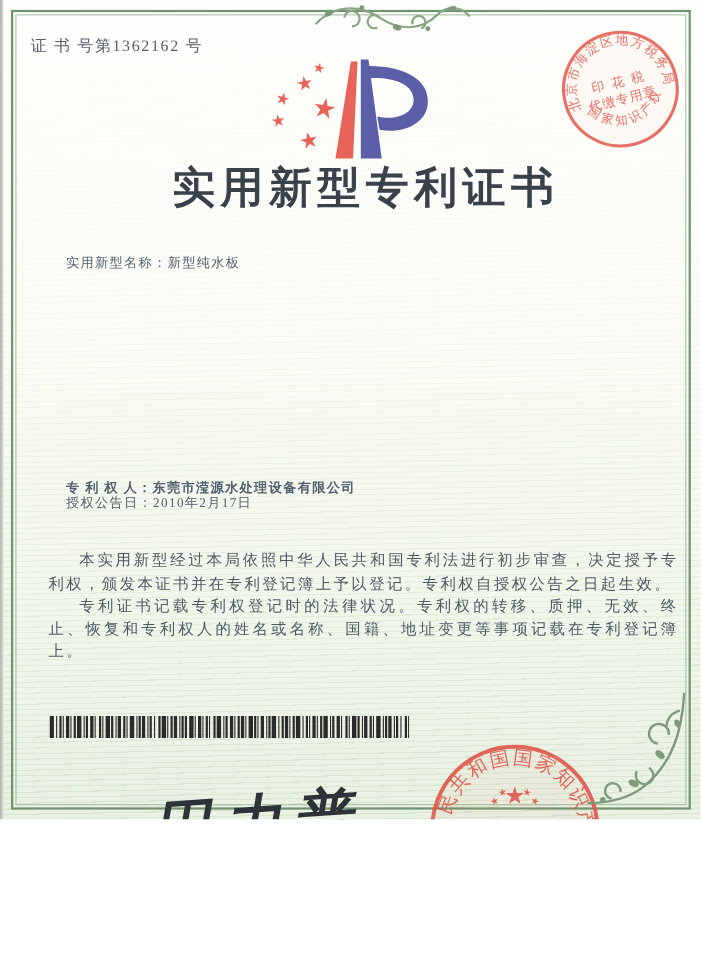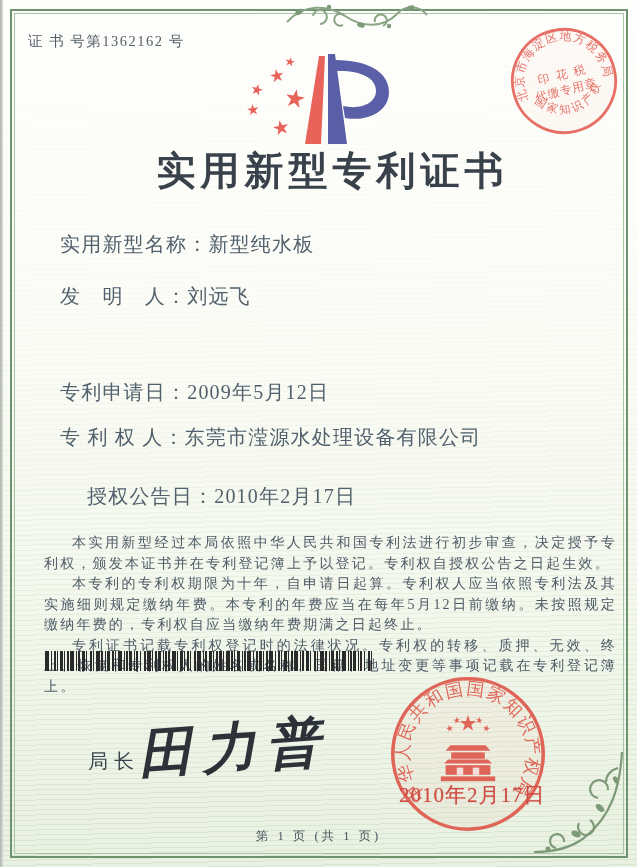"证 书 号第1362162 号" .page { height: 867px -> 745px }
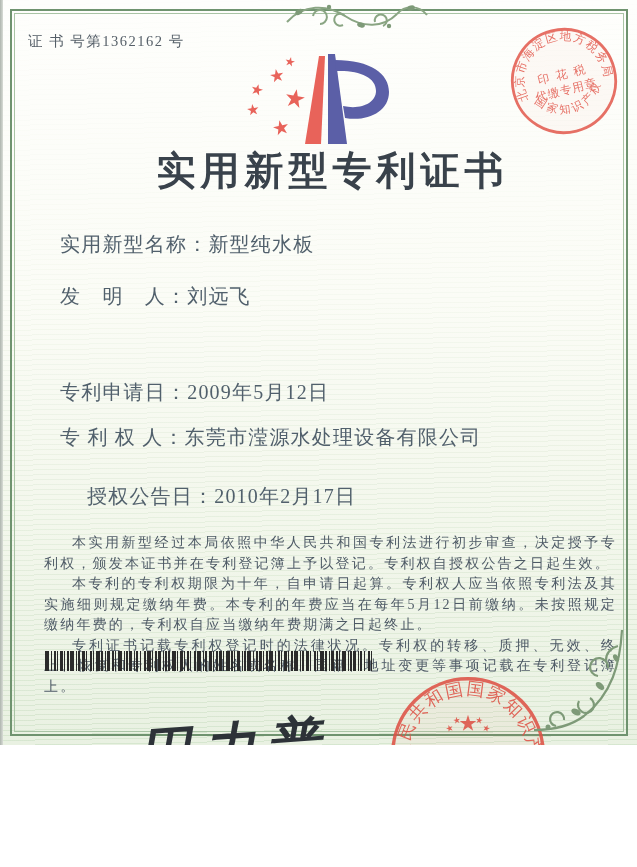"实用新型名称：新型纯水板" .field { font-size: 20px -> 12px }
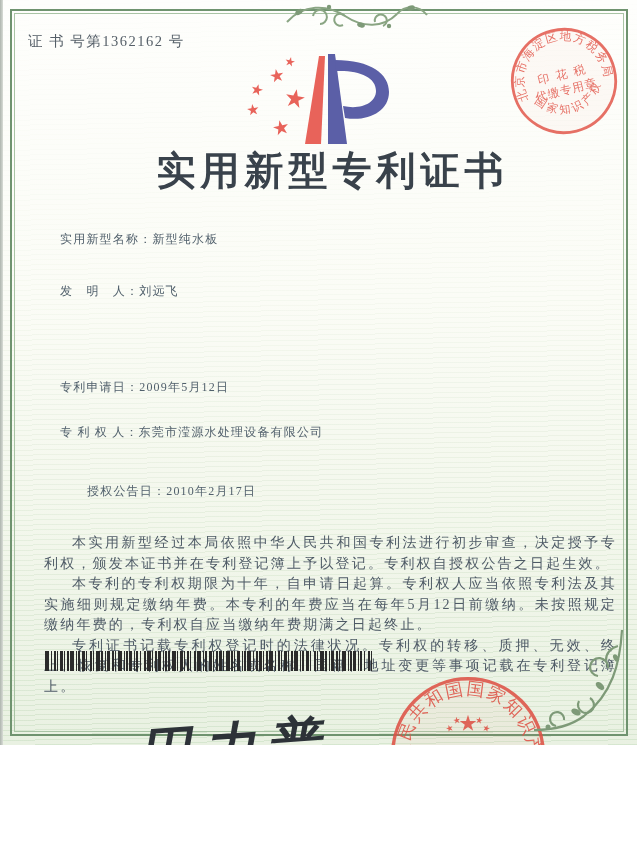"发 明 人：刘远飞" div.field { html: <div><span>发 明 人：</span><span>刘远飞</span></div> -> none }
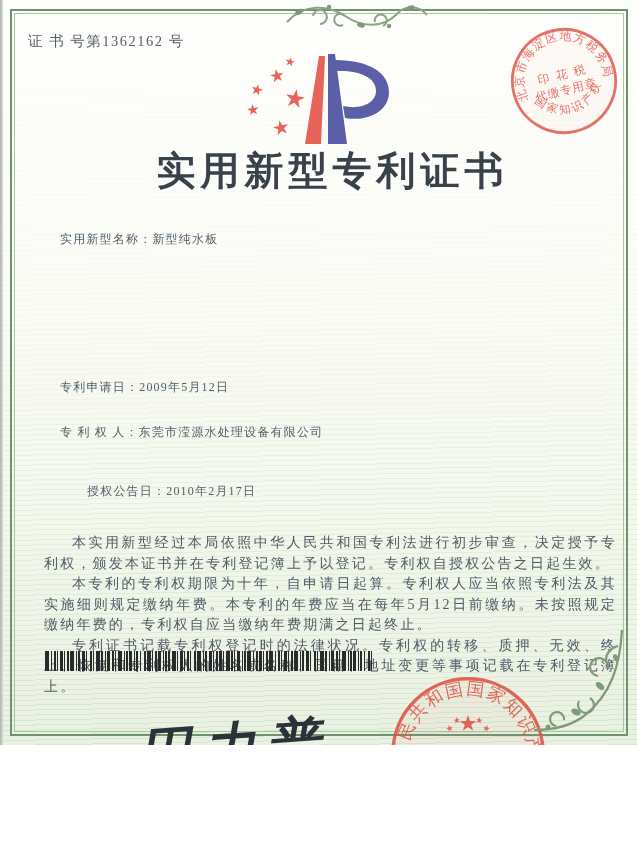"专利申请日：2009年5月12日" div.field { html: <div><span>专利申请日：</span><span>2009年5月12日</span></div> -> none }
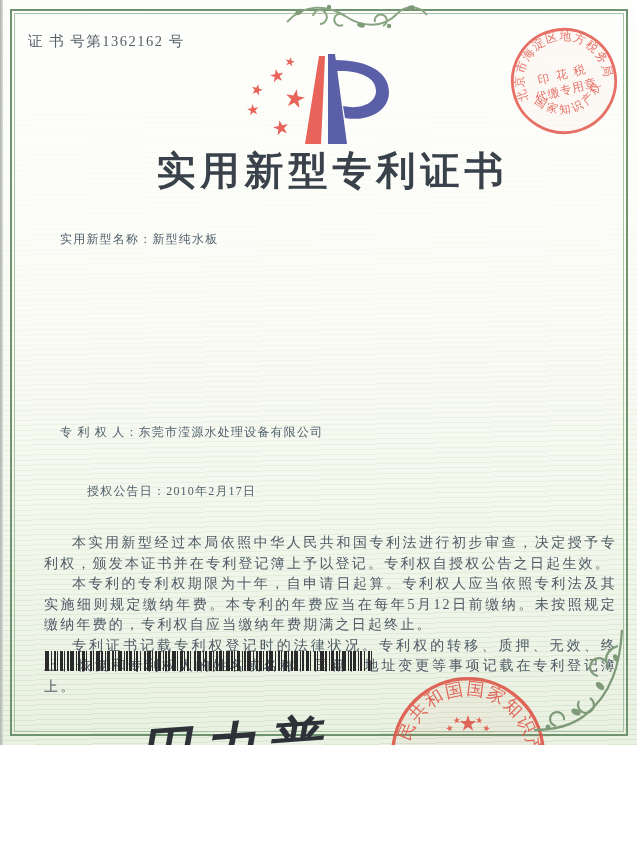"专 利 权 人：东莞市滢源水处理设备有限公司" .f4 { font-weight: none -> bold; top: 424px -> 435px }
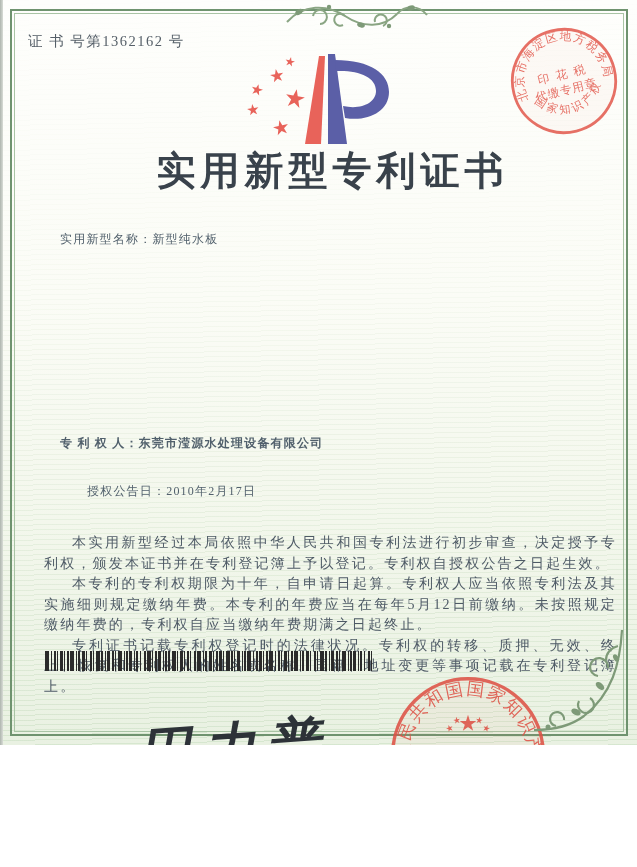"授权公告日：2010年2月17日" .f5 { margin-left: 27px -> none; top: 483px -> 449px }
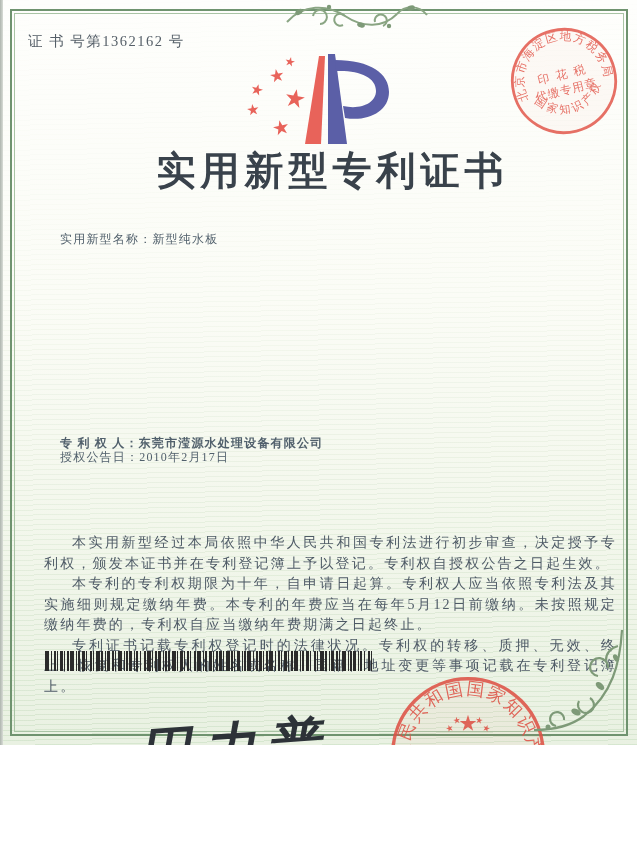"本实用新型经过本局依照中华人民共和国专利法进行初步审查，决定授予专利权，颁发本证" .paragraphs { margin-top: 32px -> none }
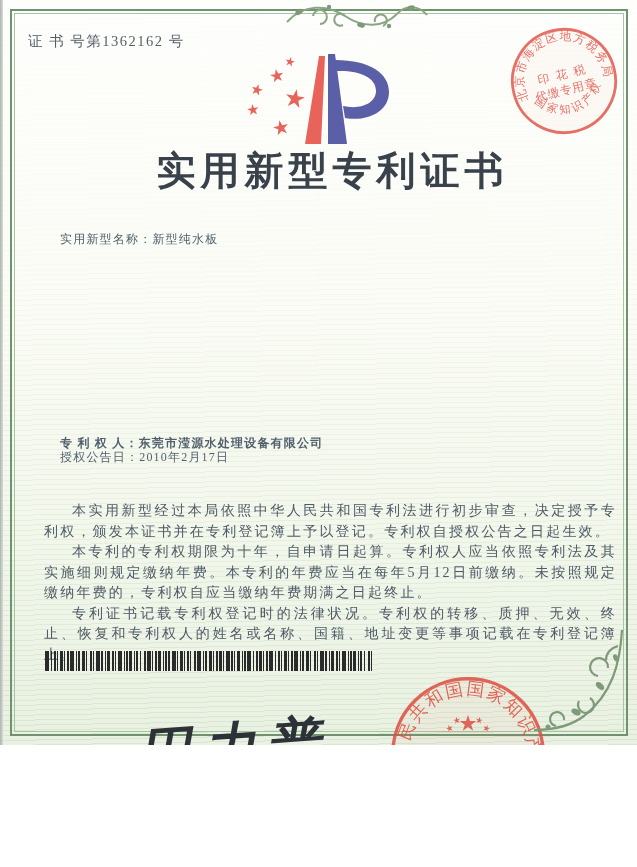"本专利的专利权期限为十年，自申请日起算。专利权人应当依照专利法及其实施细则规定缴" p { html: <p>本专利的专利权期限为十年，自申请日起算。专利权人应当依照专利法及其实施细则规定缴纳年费。本专利的年费应当在每年5月12日前缴纳。未按照规定缴纳年费的，专利权自应当缴纳年费期满之日起终止。</p> -> none }
